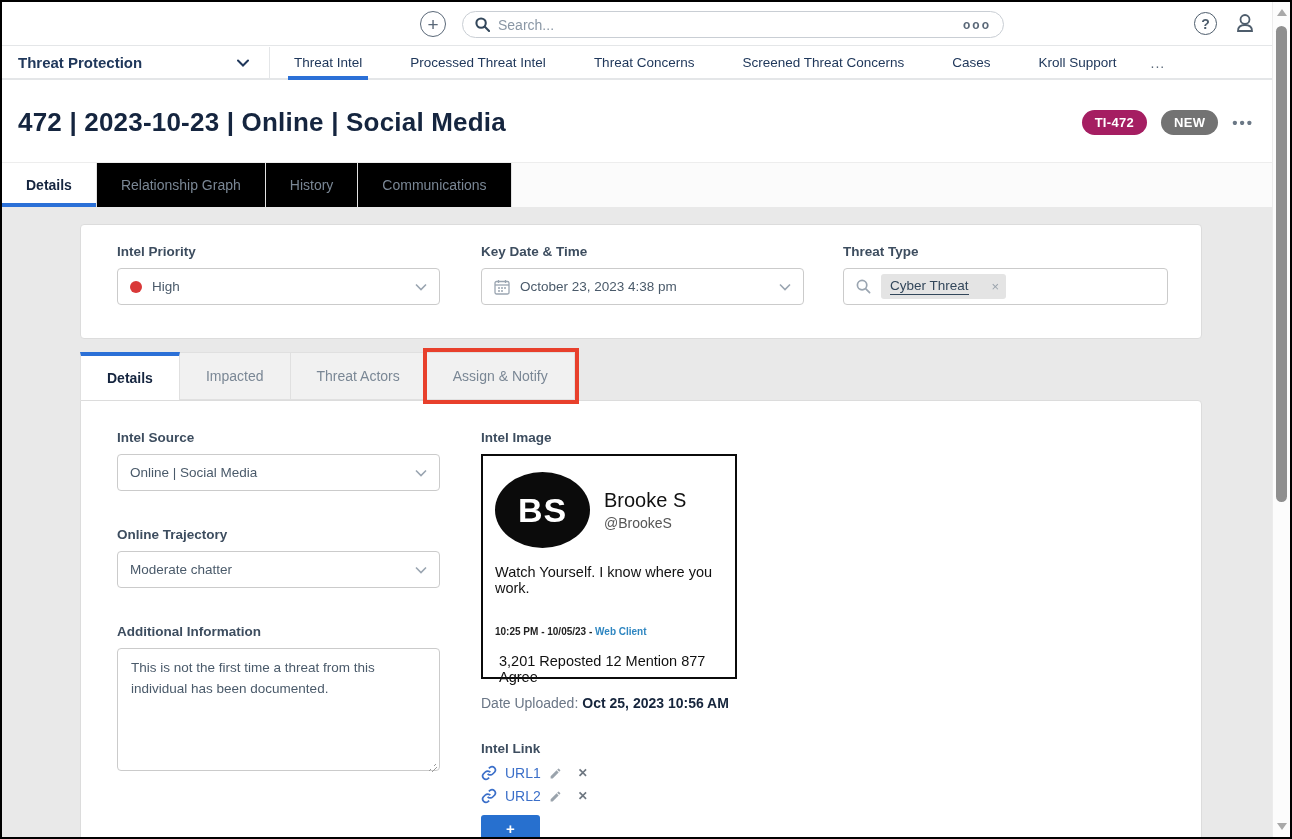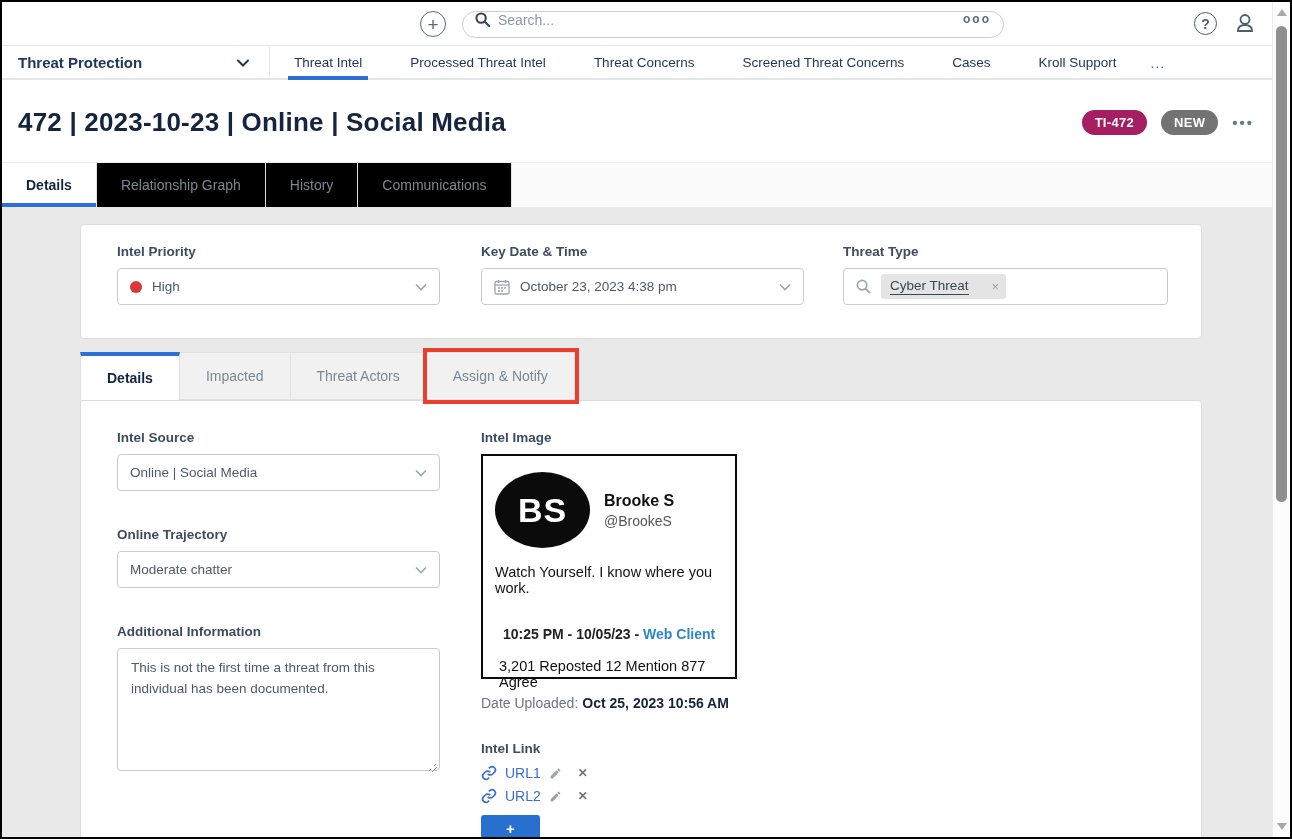"Search..." .search-pill { align-items: flex-start -> center }
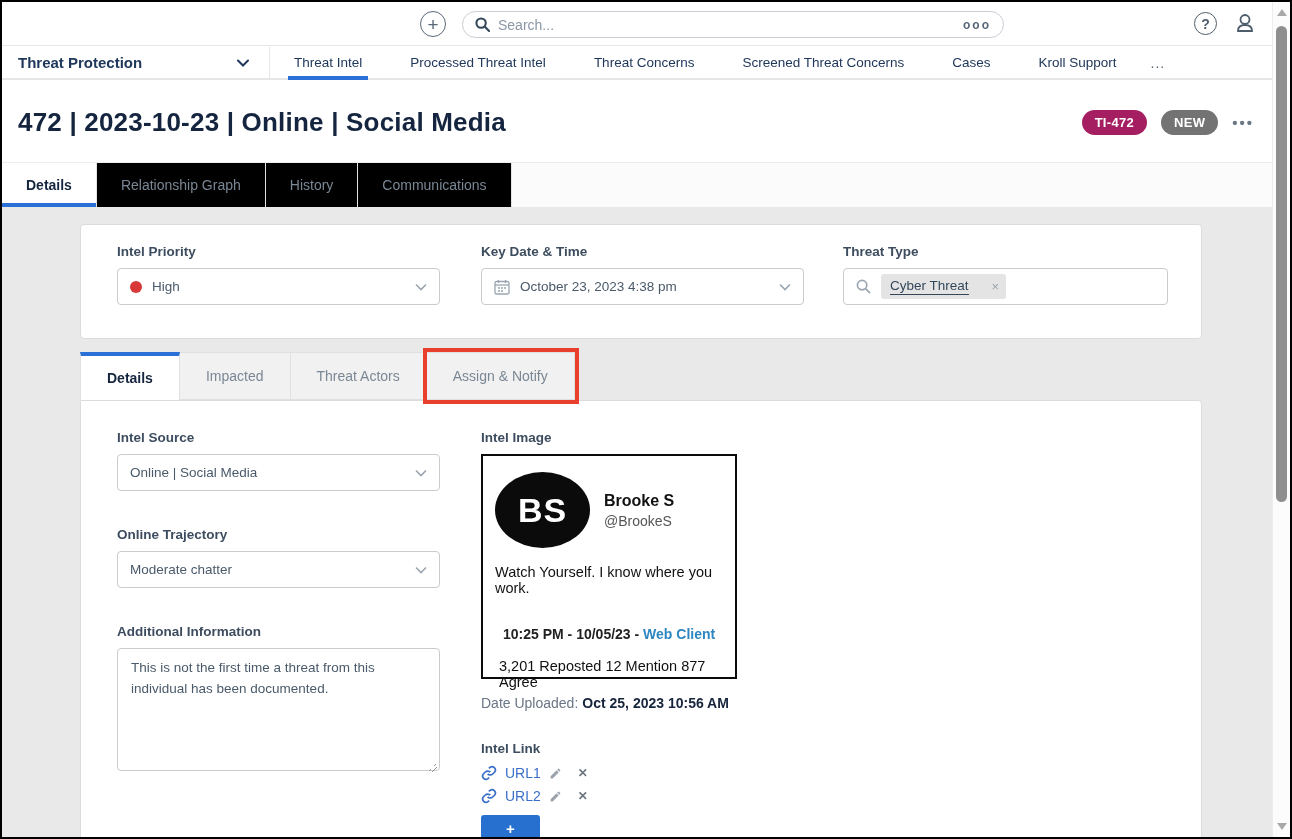"Brooke S" .t-author { font-size: 16px -> 20px; font-weight: 700 -> 400 }
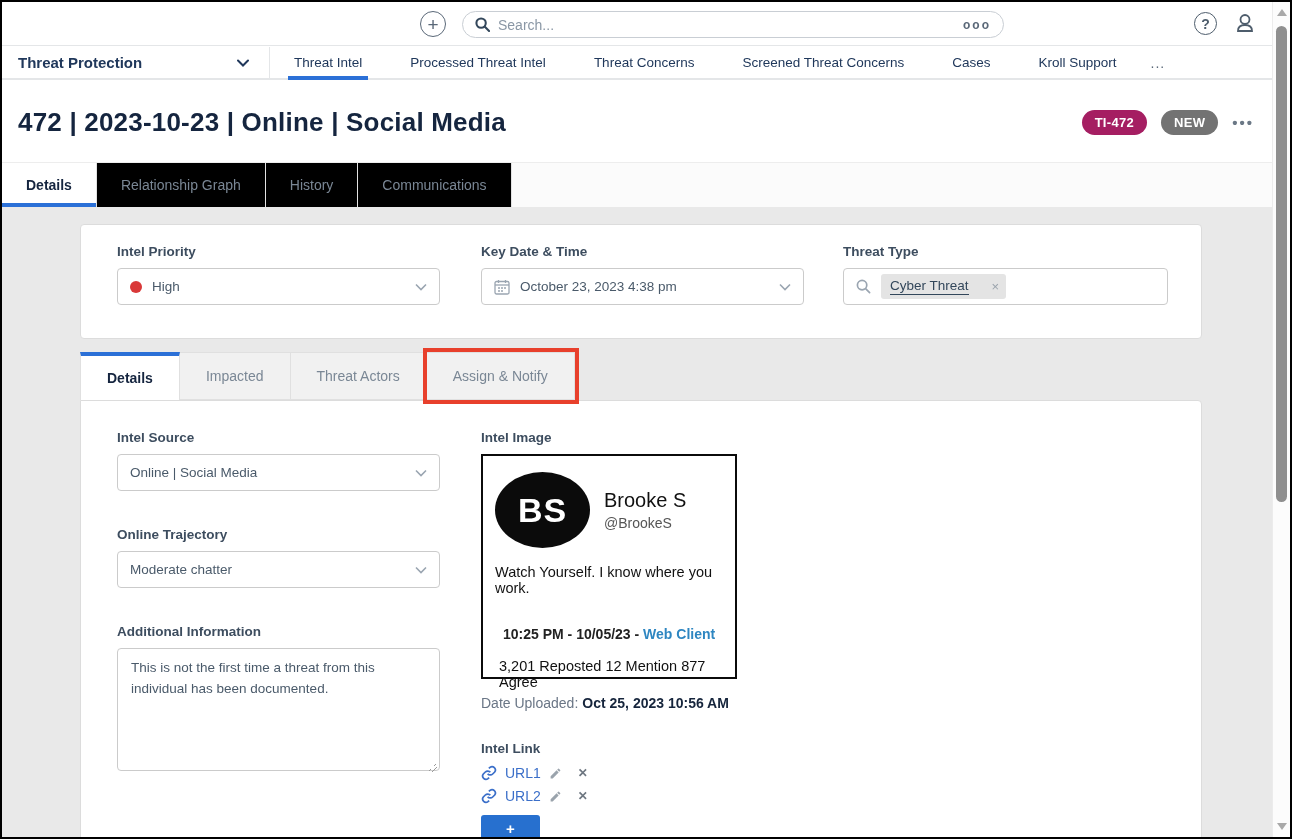"10:25 PM - 10/05/23 -" .t-meta { font-size: 14px -> 10px; margin-left: 8px -> none }
